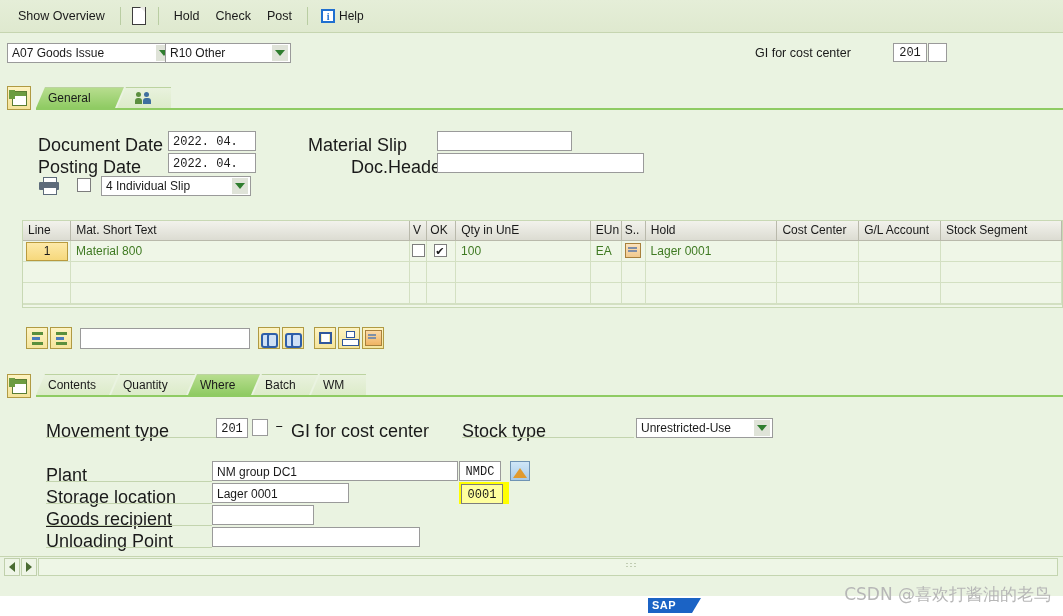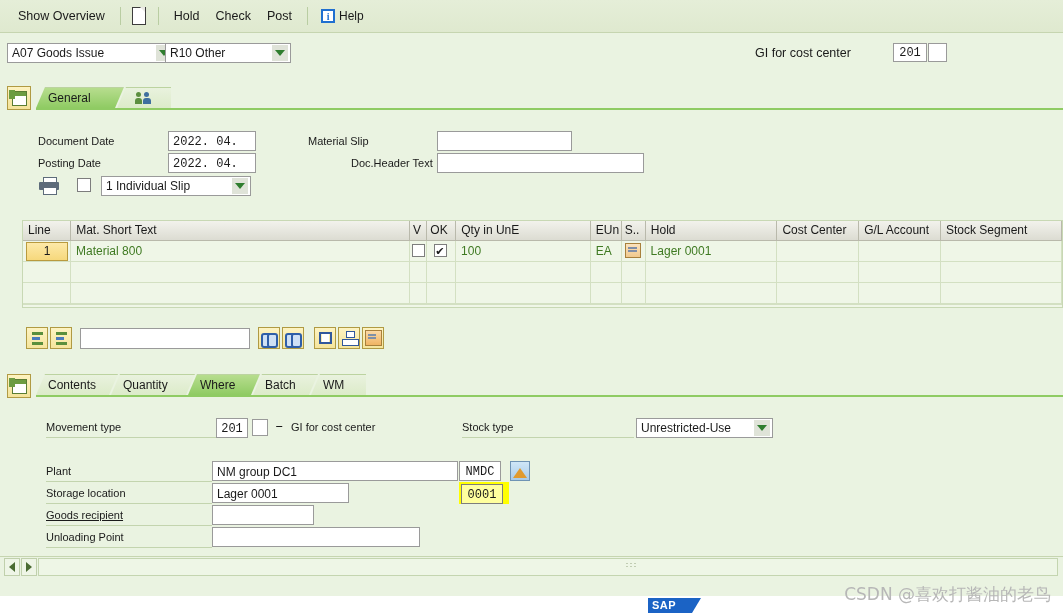"Document Date" .fld-label { font-size: 11px -> 18px }
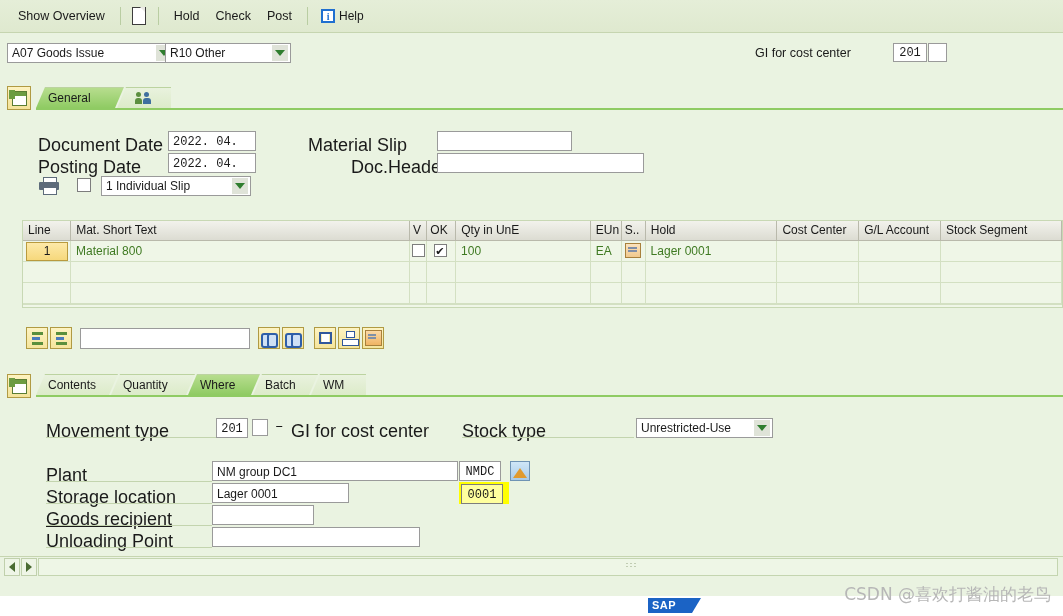"1 Individual Slip" span { text: 1 -> 4 }
